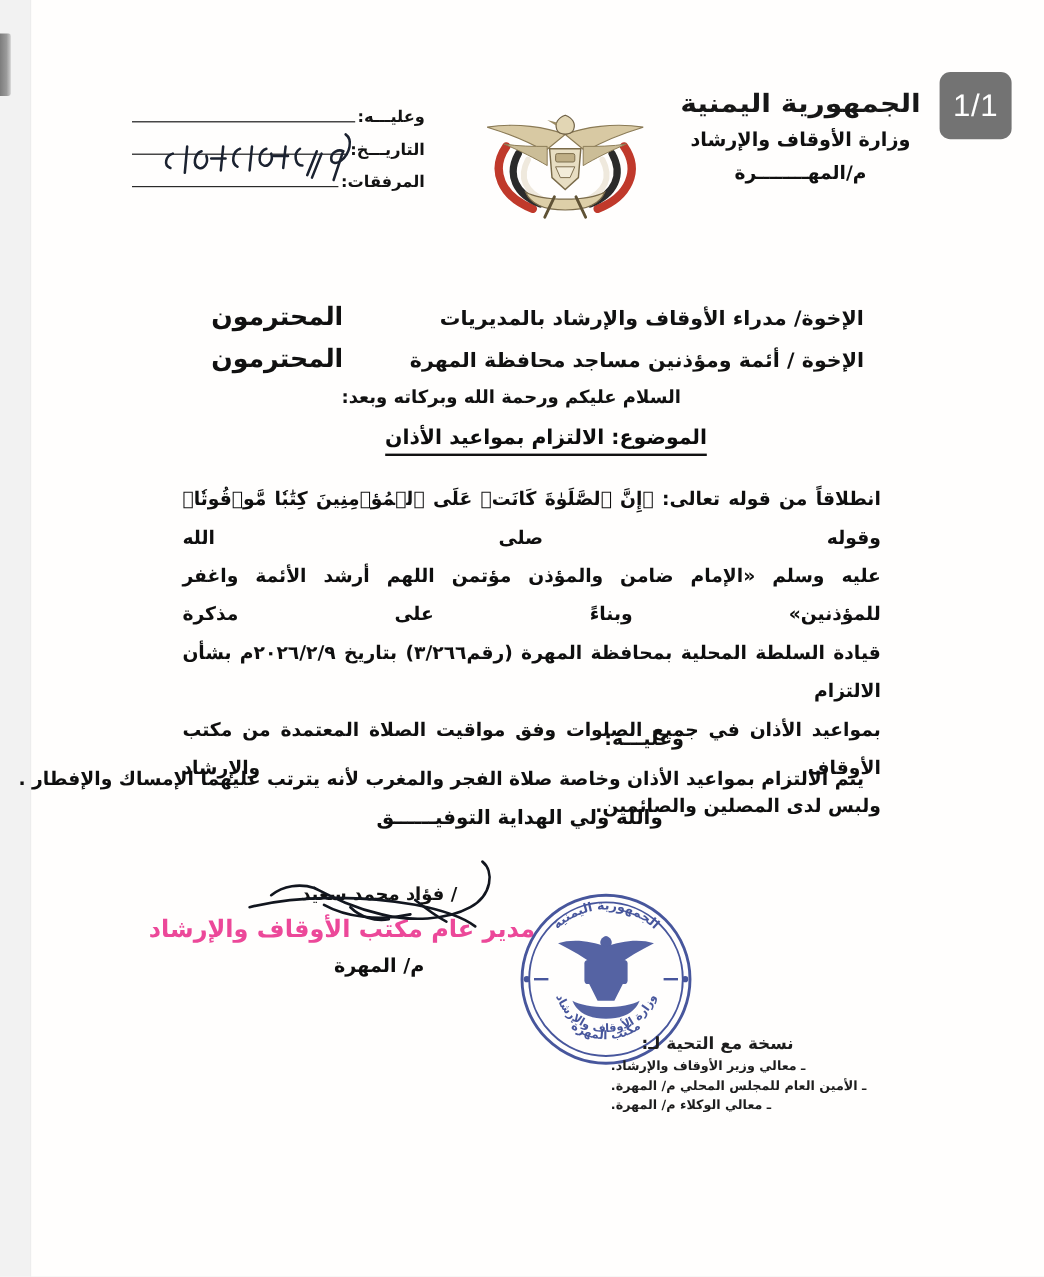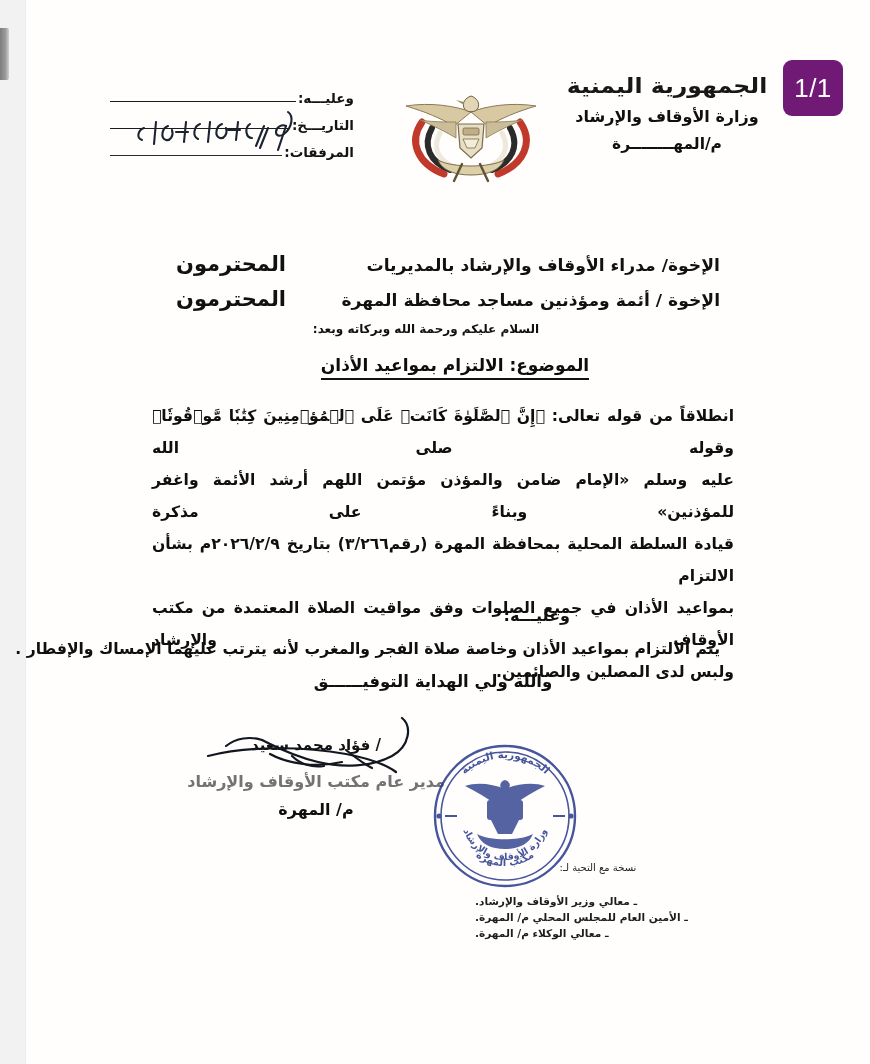"1/1" .page-badge { background: #701a75 -> #737373 }
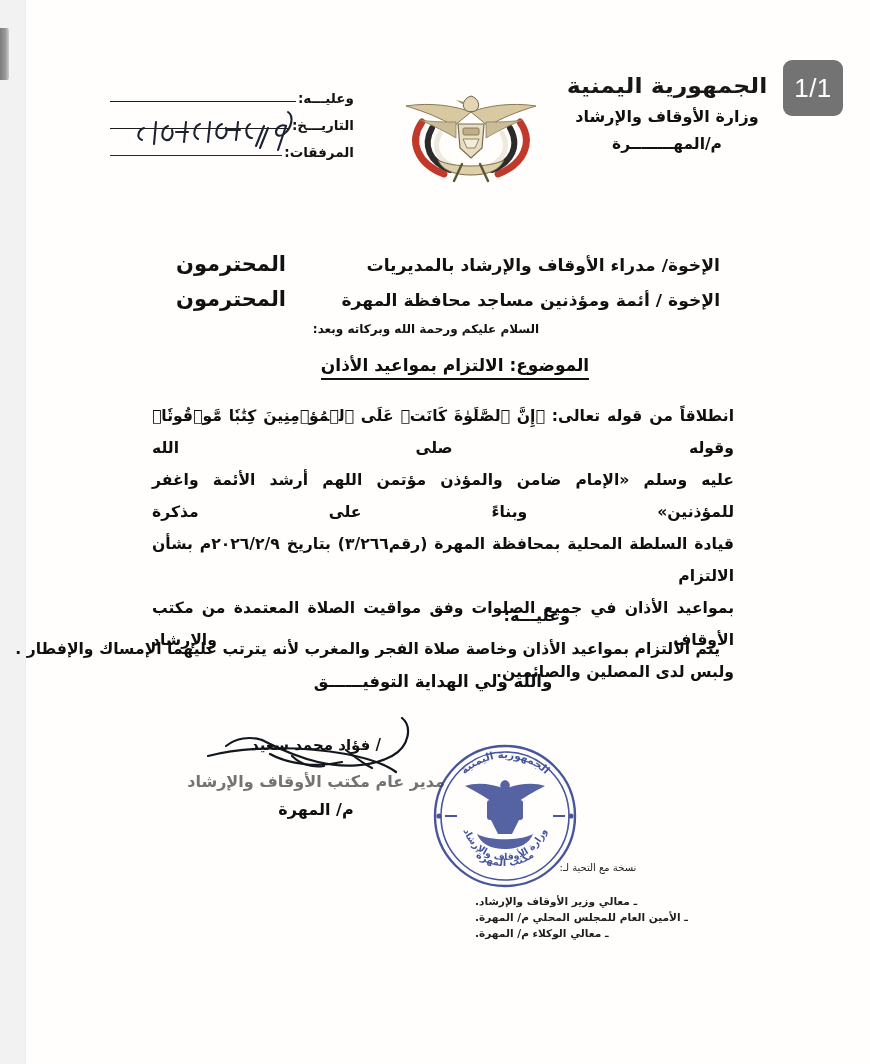"السلام عليكم ورحمة الله وبركاته" .greeting { font-size: 12px -> 15px }
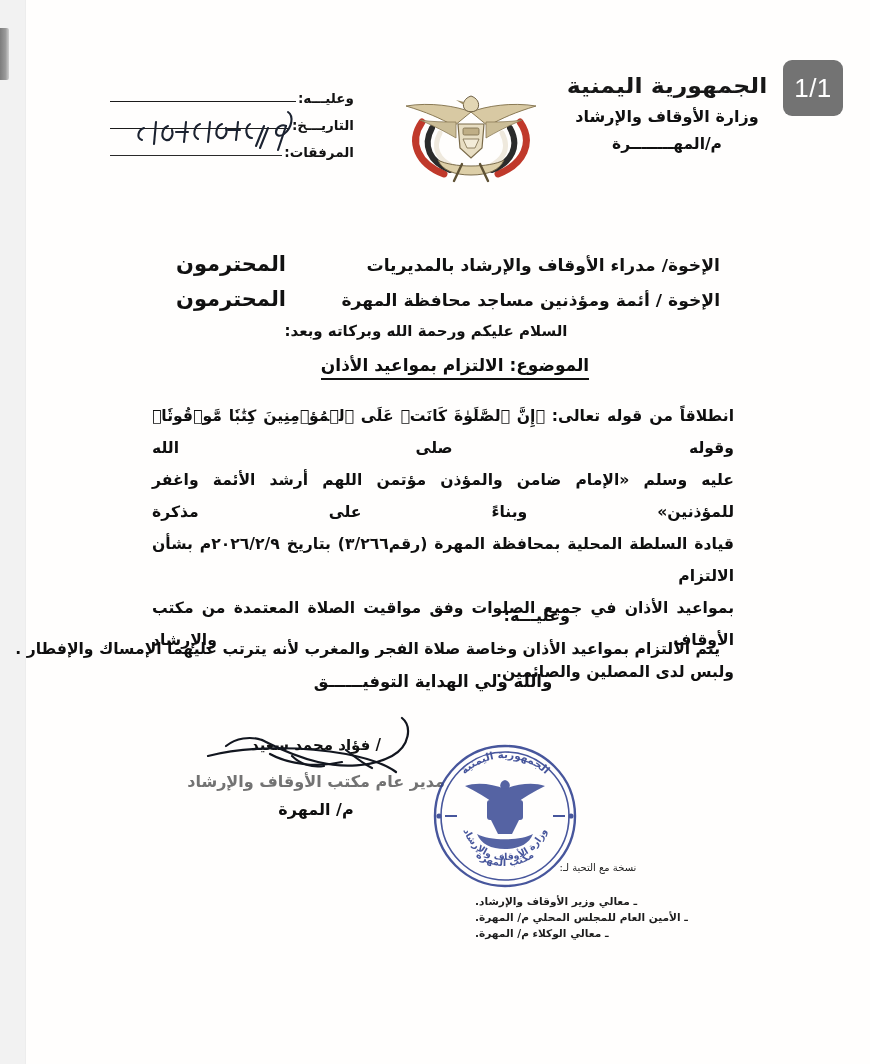"مدير عام مكتب الأوقاف والإرشاد" .sig-title { color: #737373 -> #ec4899; font-size: 16px -> 20px; margin-top: 18px -> 8px }
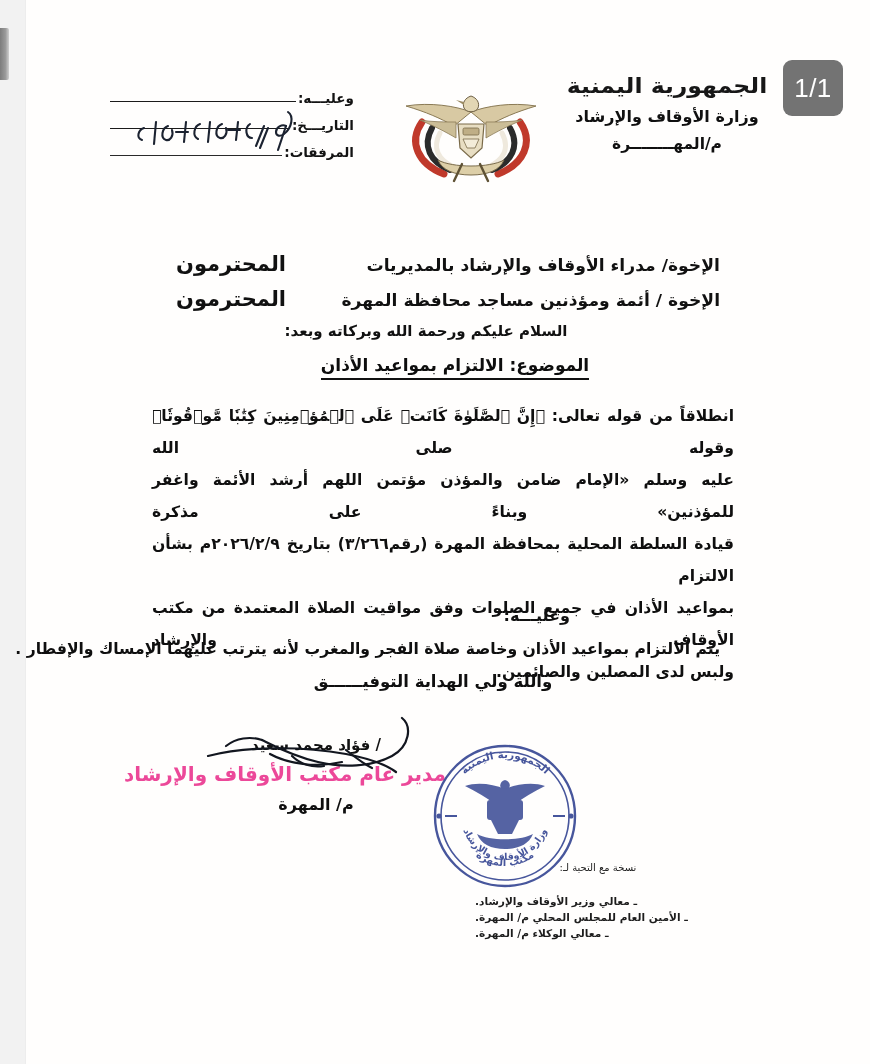"نسخة مع التحية لـ:" .cc-head { font-size: 10px -> 14px; font-weight: normal -> bold; margin-bottom: 20px -> 3px }
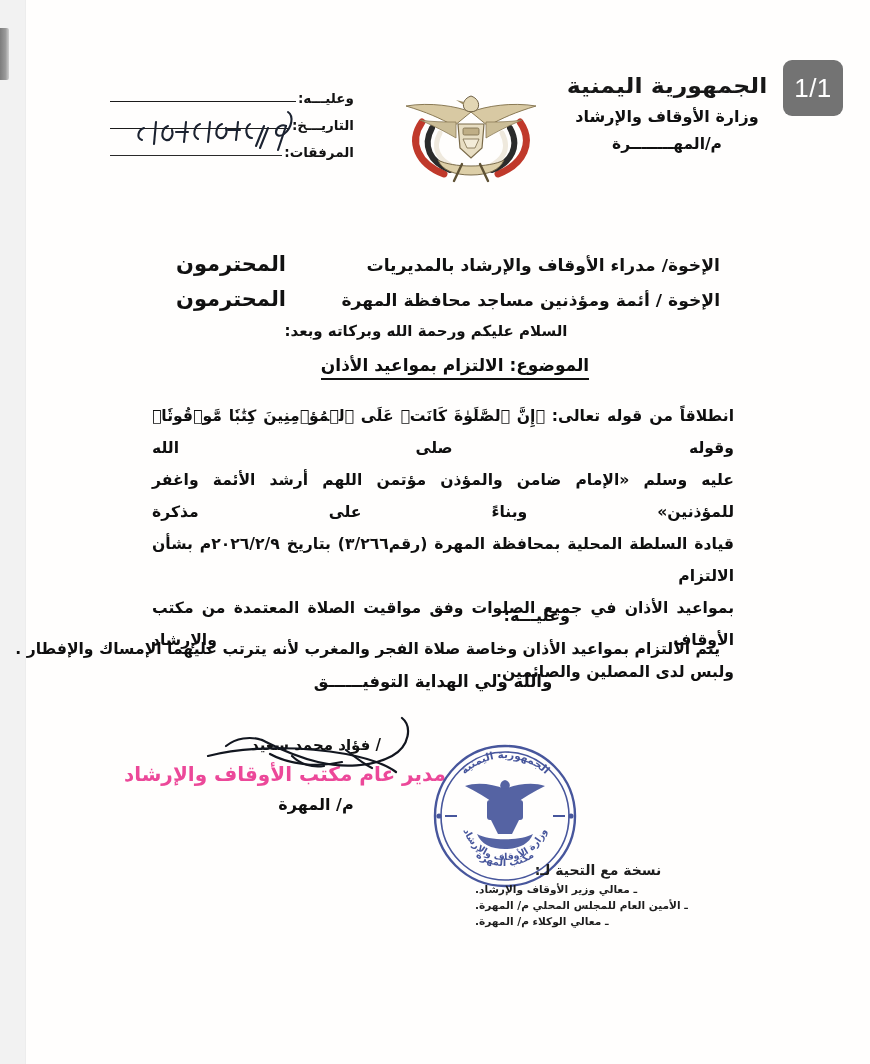"ـ معالي وزير الأوقاف والإرشاد." .cc-item { margin-left: none -> 34px }
